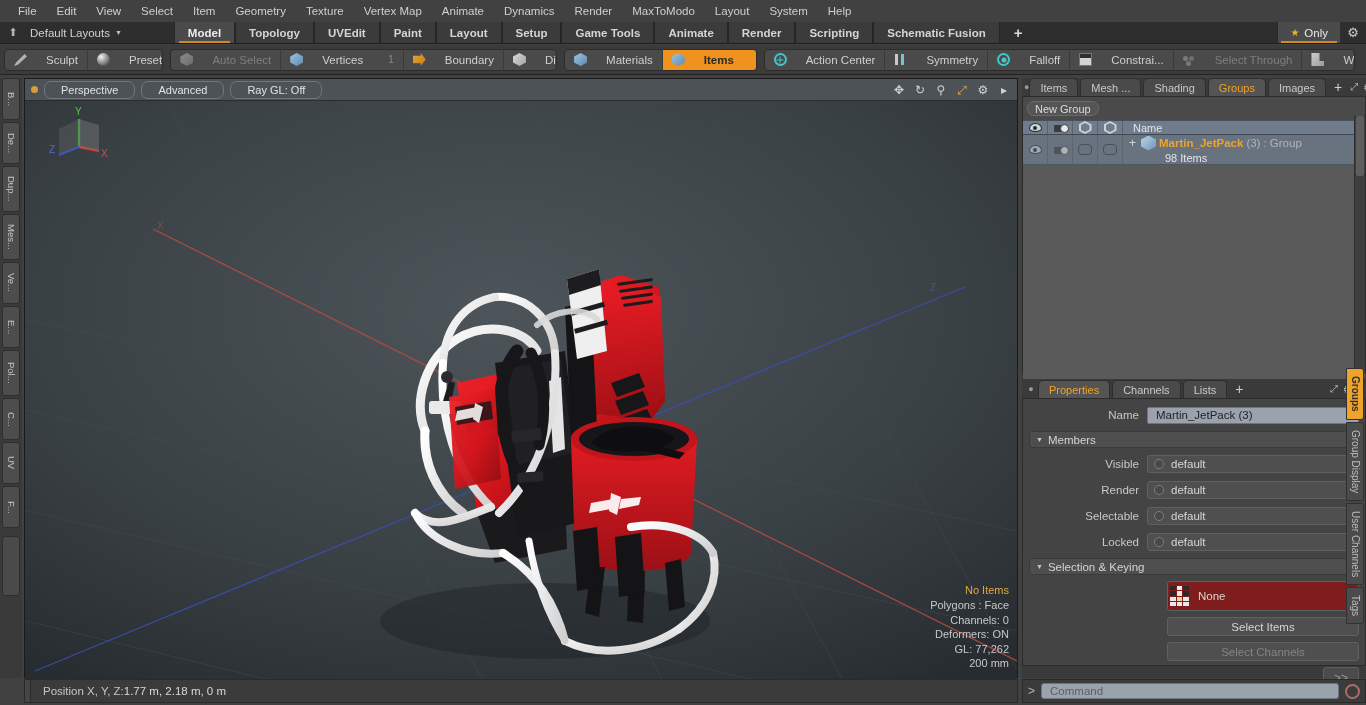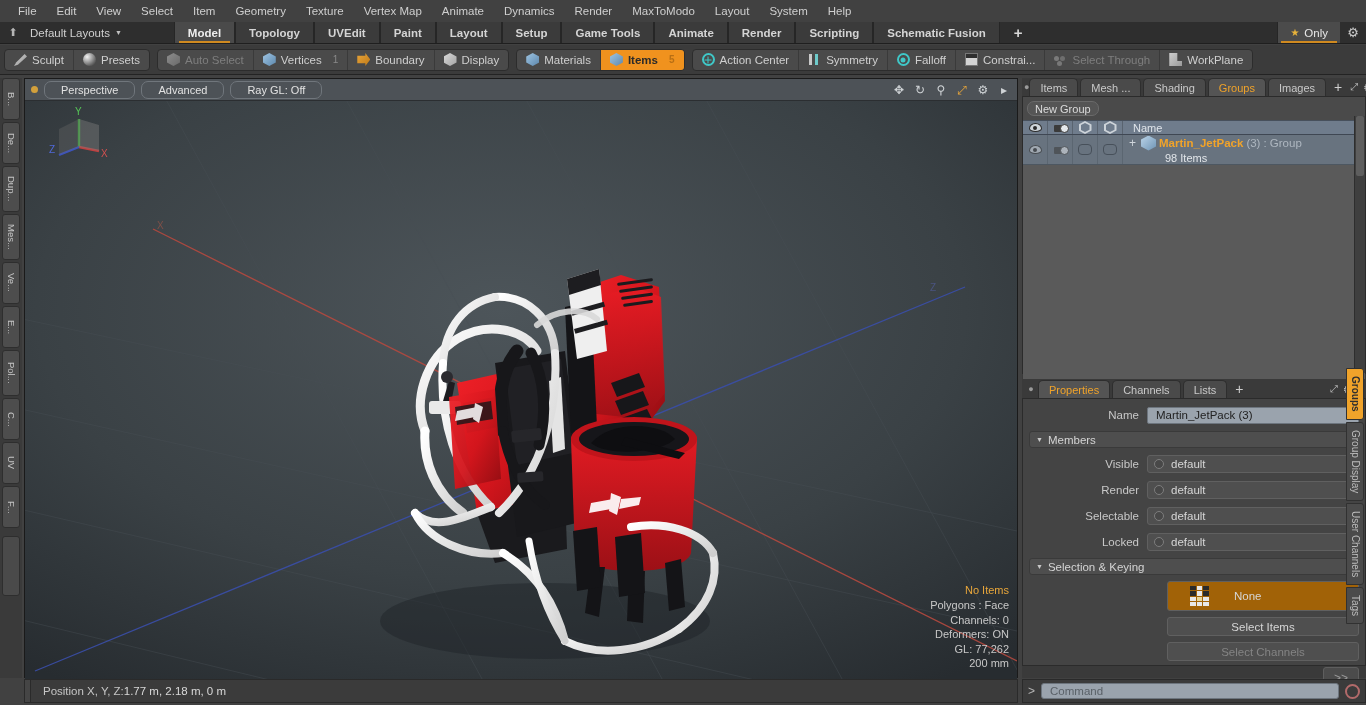"Sculpt" .tbtn { gap: 5px -> 19px }
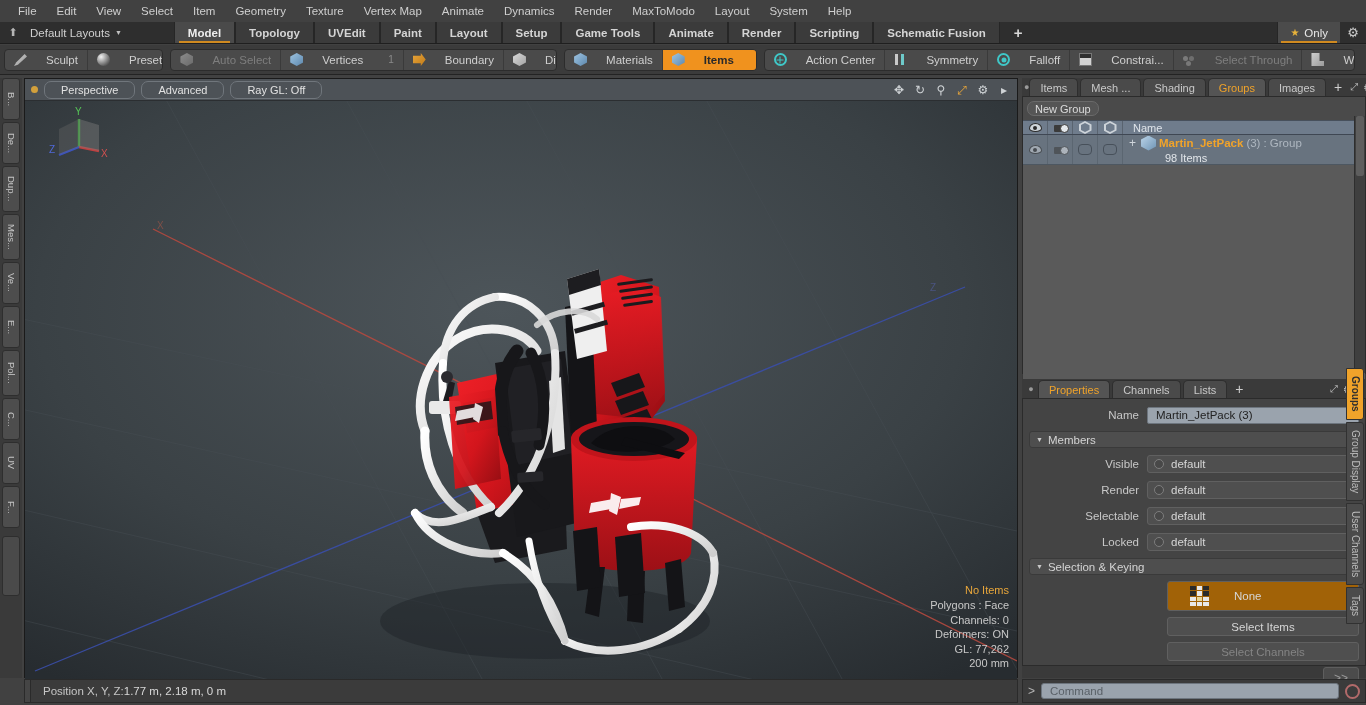"None" .nonebox { background: #a16207 -> #7f1d1d; gap: 25px -> 9px; padding-left: 22px -> 2px }
